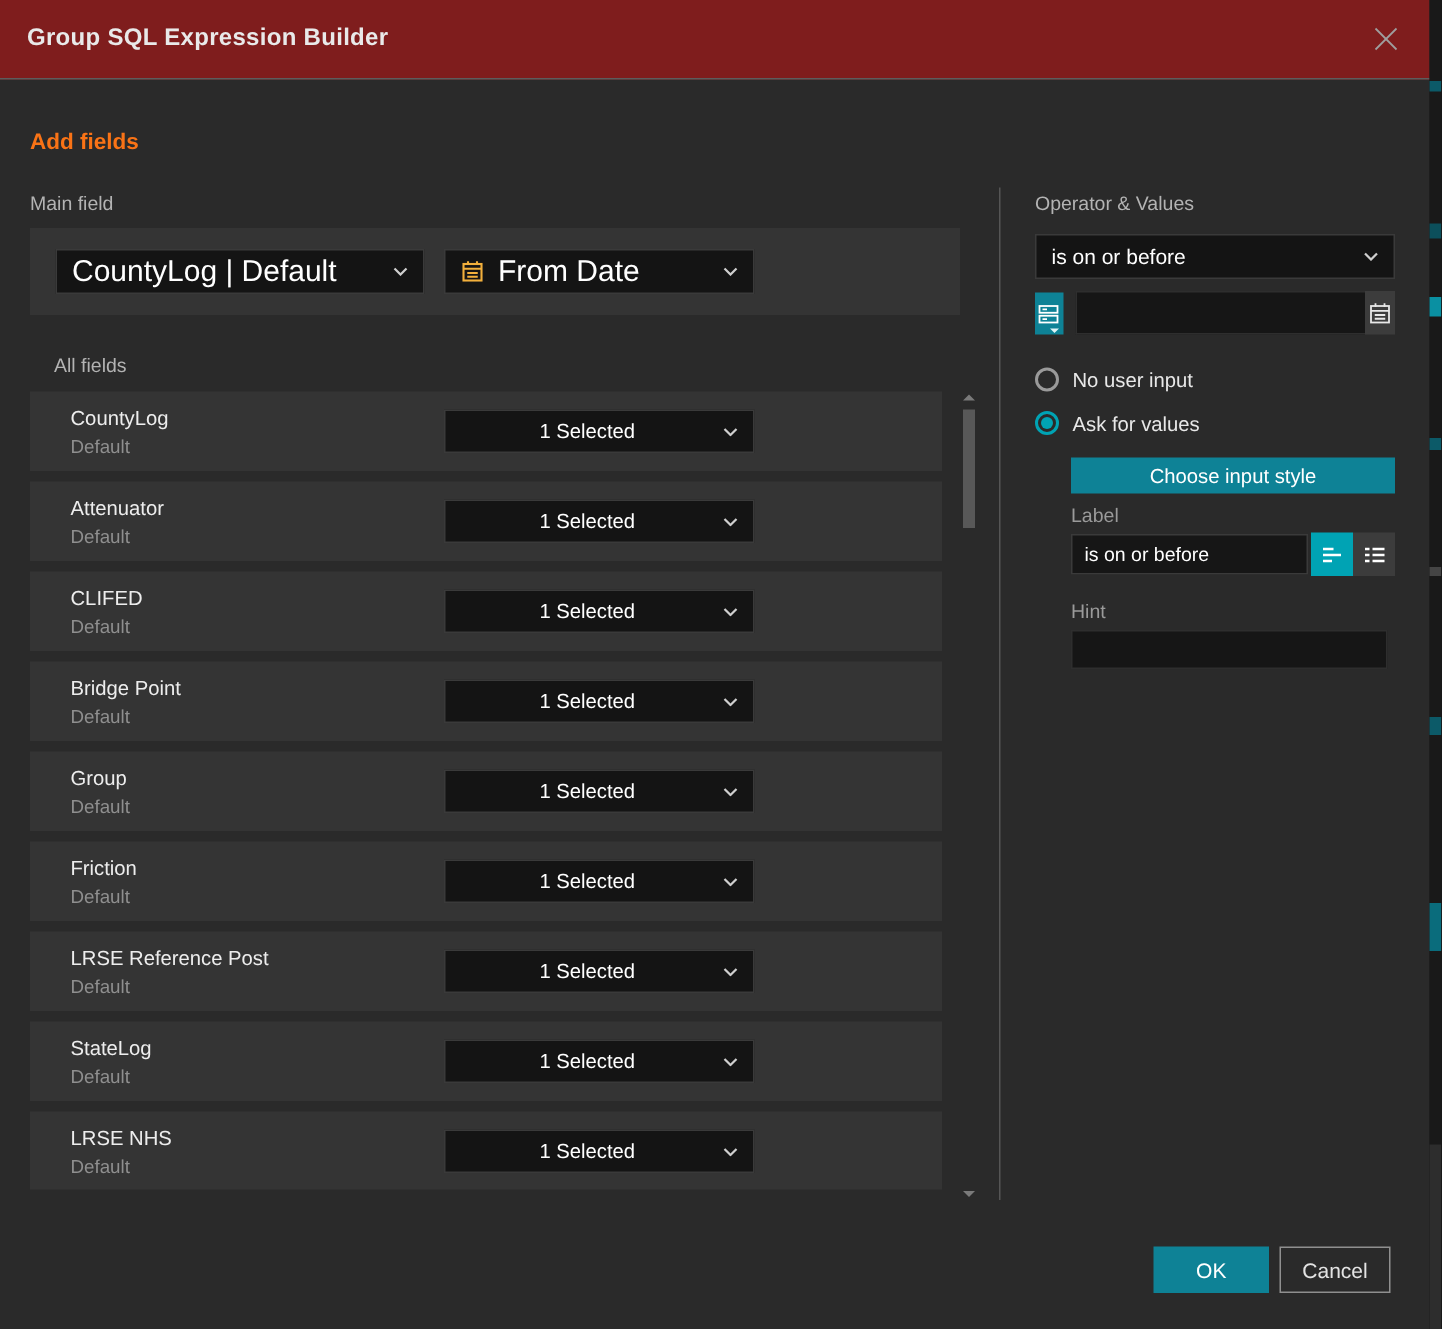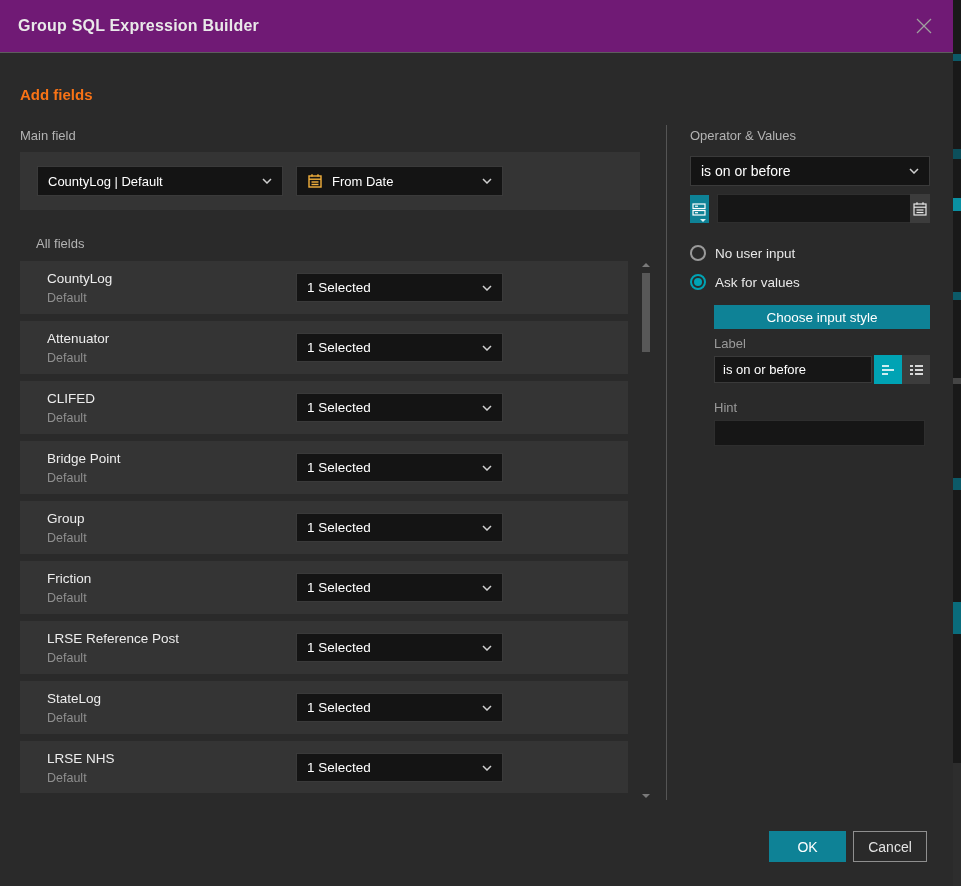"Group SQL Expression Builder" .dlg-header { background: #701a75 -> #7f1d1d }
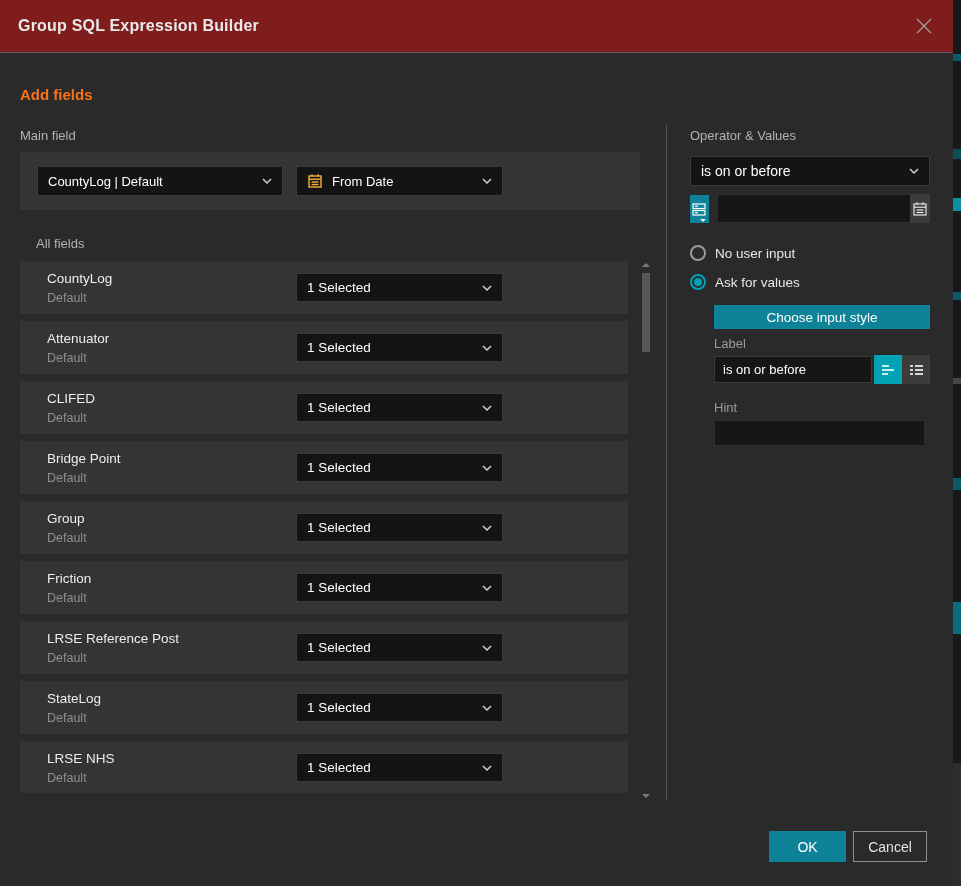"CountyLog | Default" .combo { font-size: 13px -> 20px }
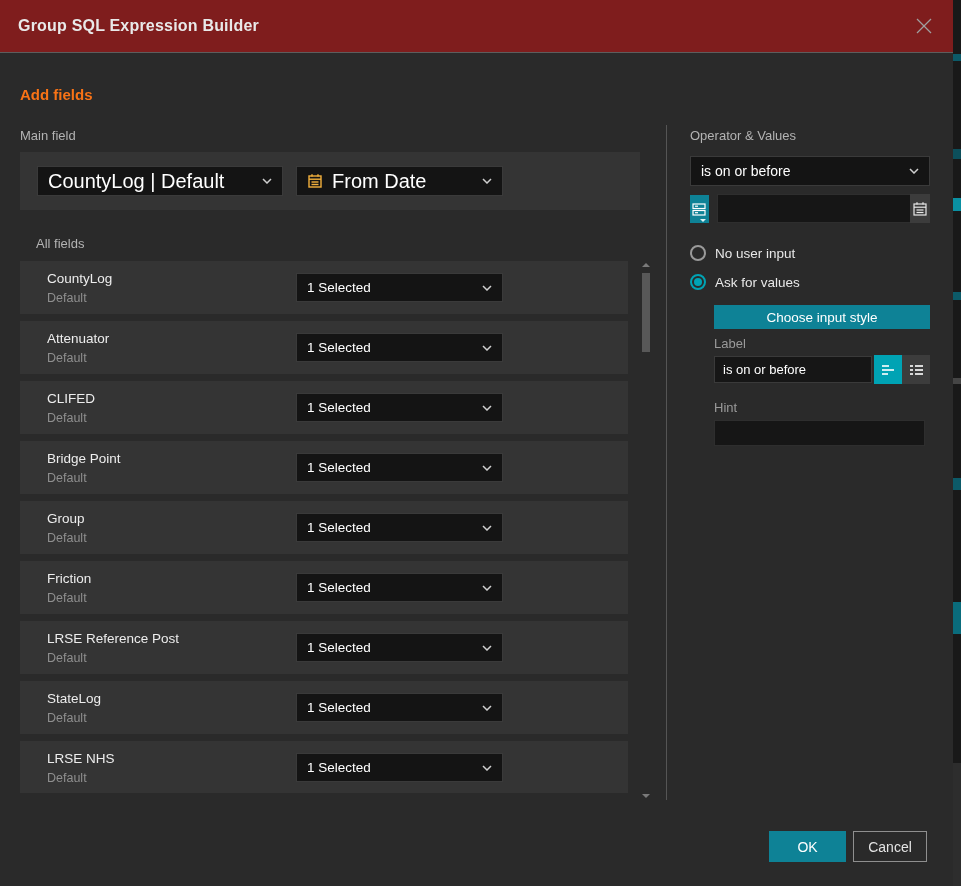"CountyLog" .row { text-align: none -> center }
